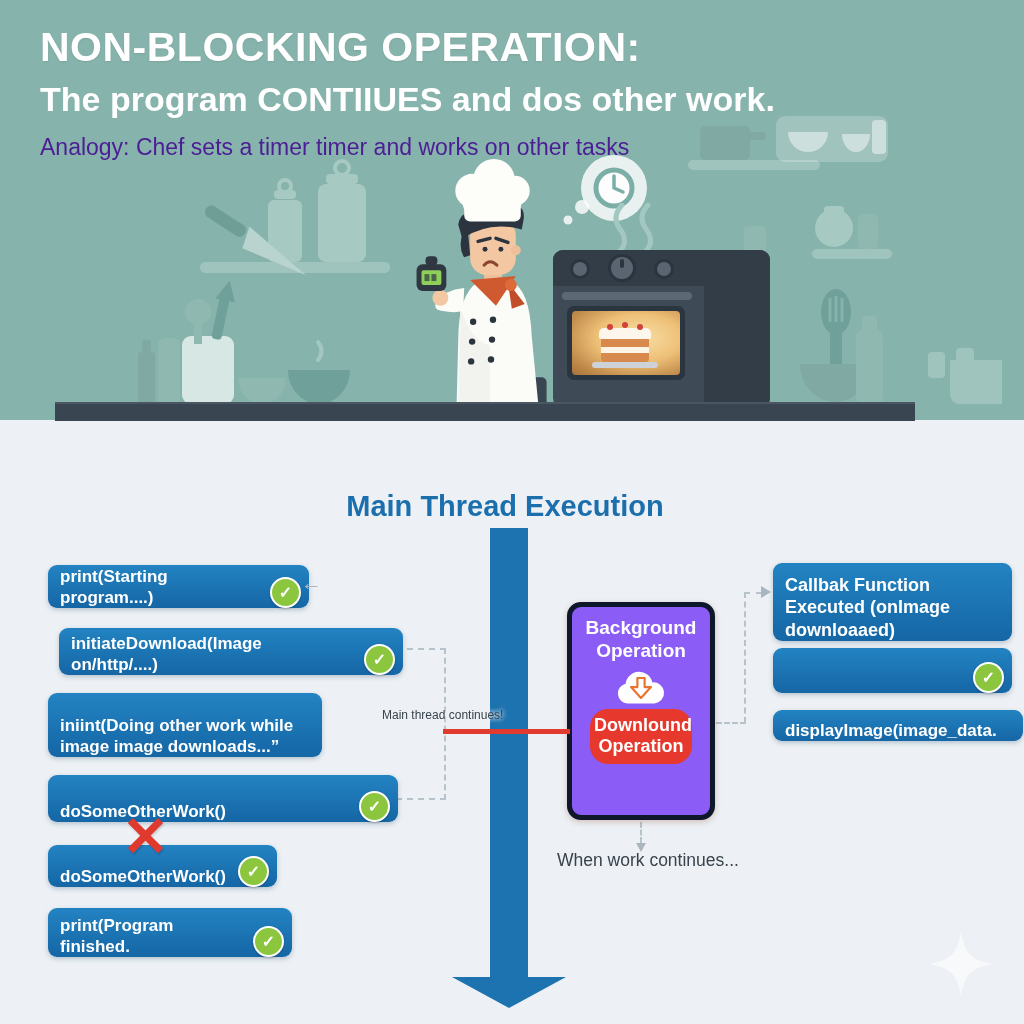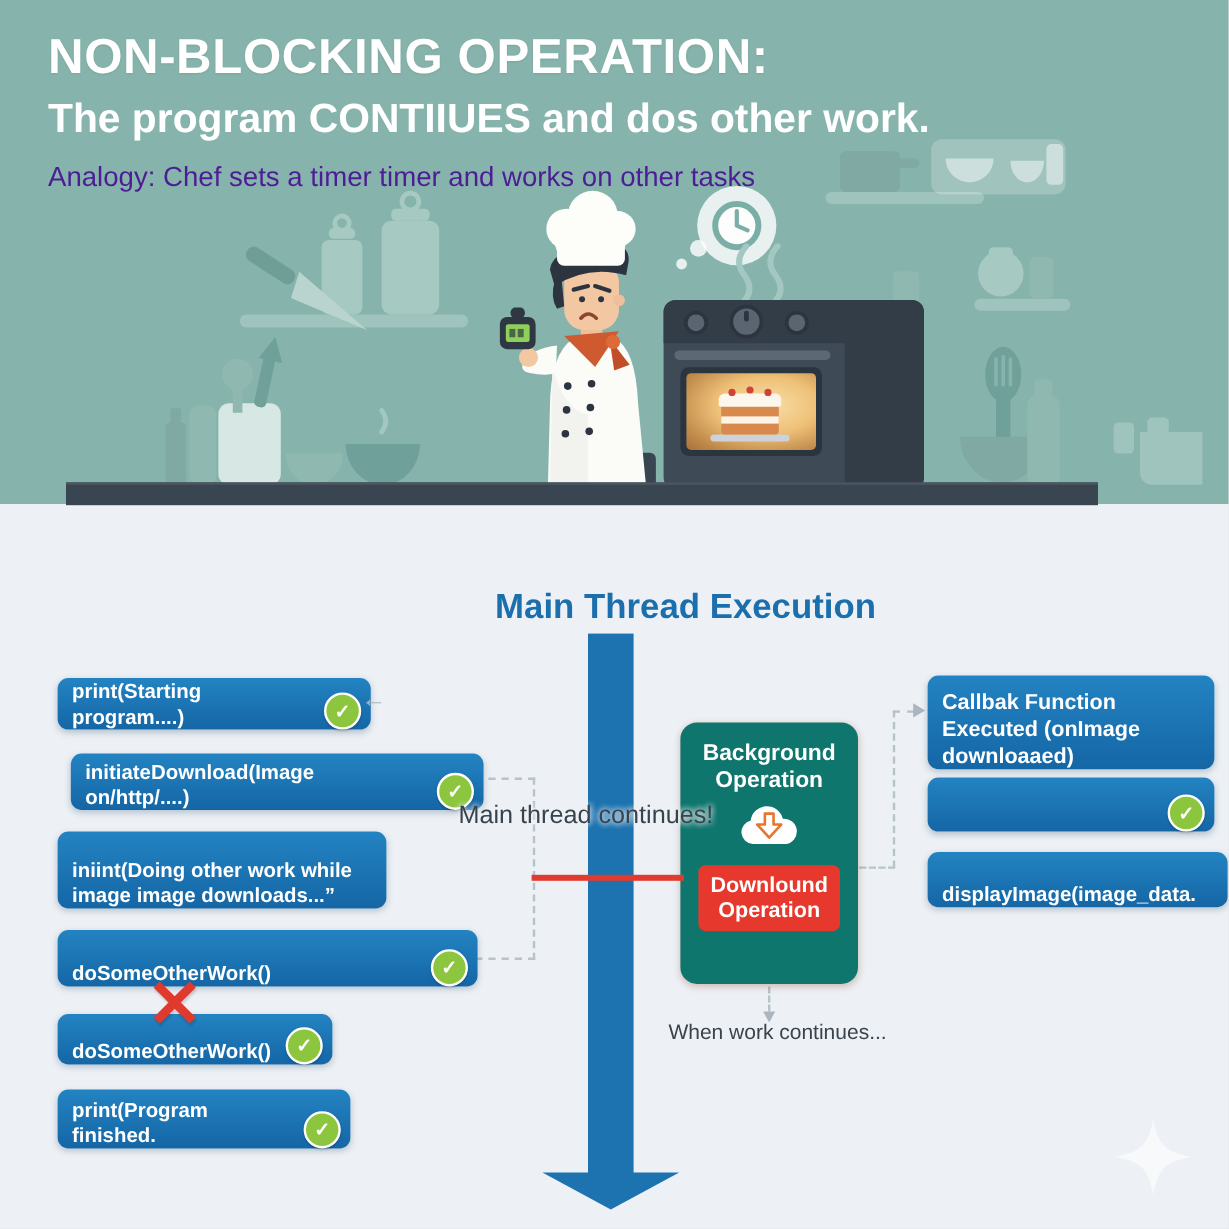"Main Thread Execution" .sec-title { text-align: right -> center }
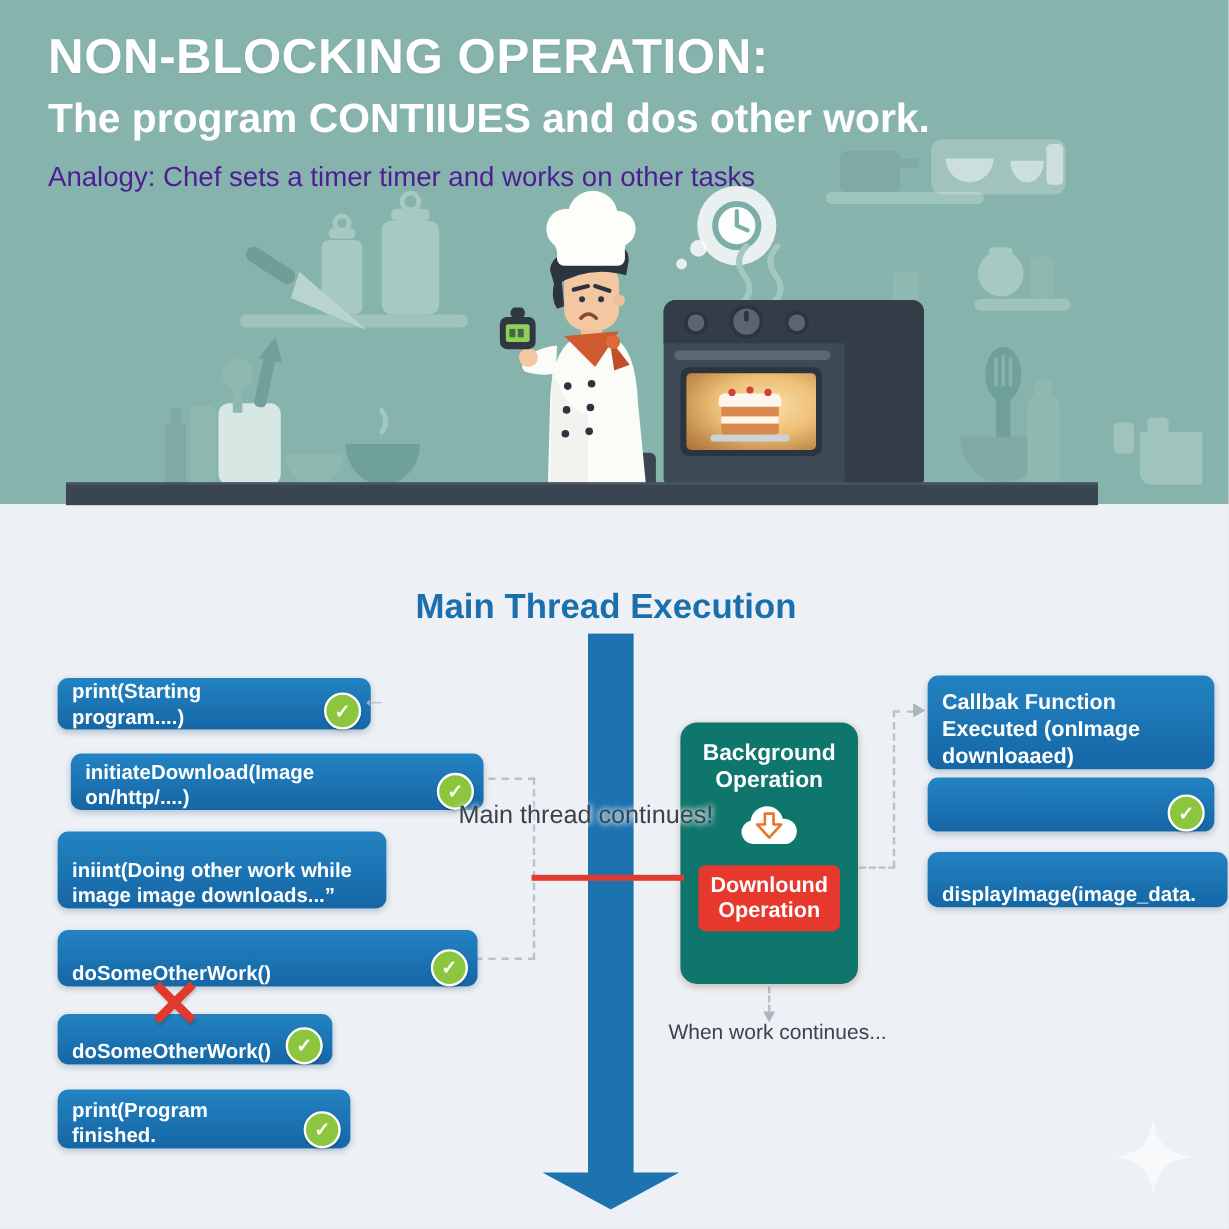"Background Operation" #bgop { background: #0f766e -> #8b5cf6; border: 5px solid #0f766e -> 5px solid #0f172a }
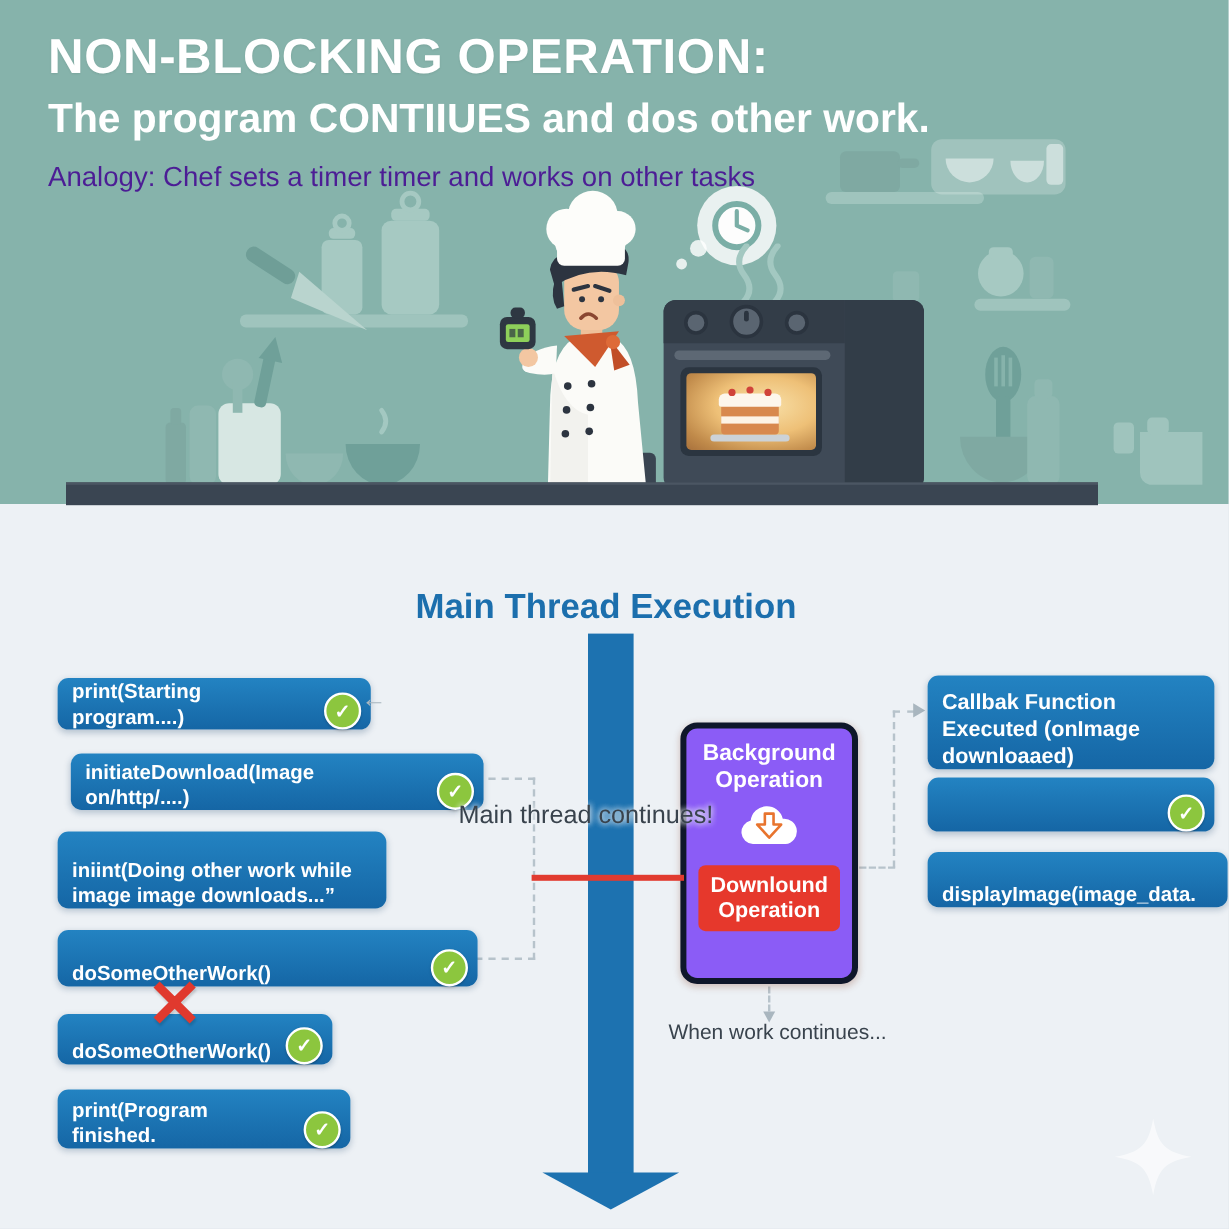"Main thread continues!" .n-continues { font-size: 21px -> 12px; top: 668px -> 708px }
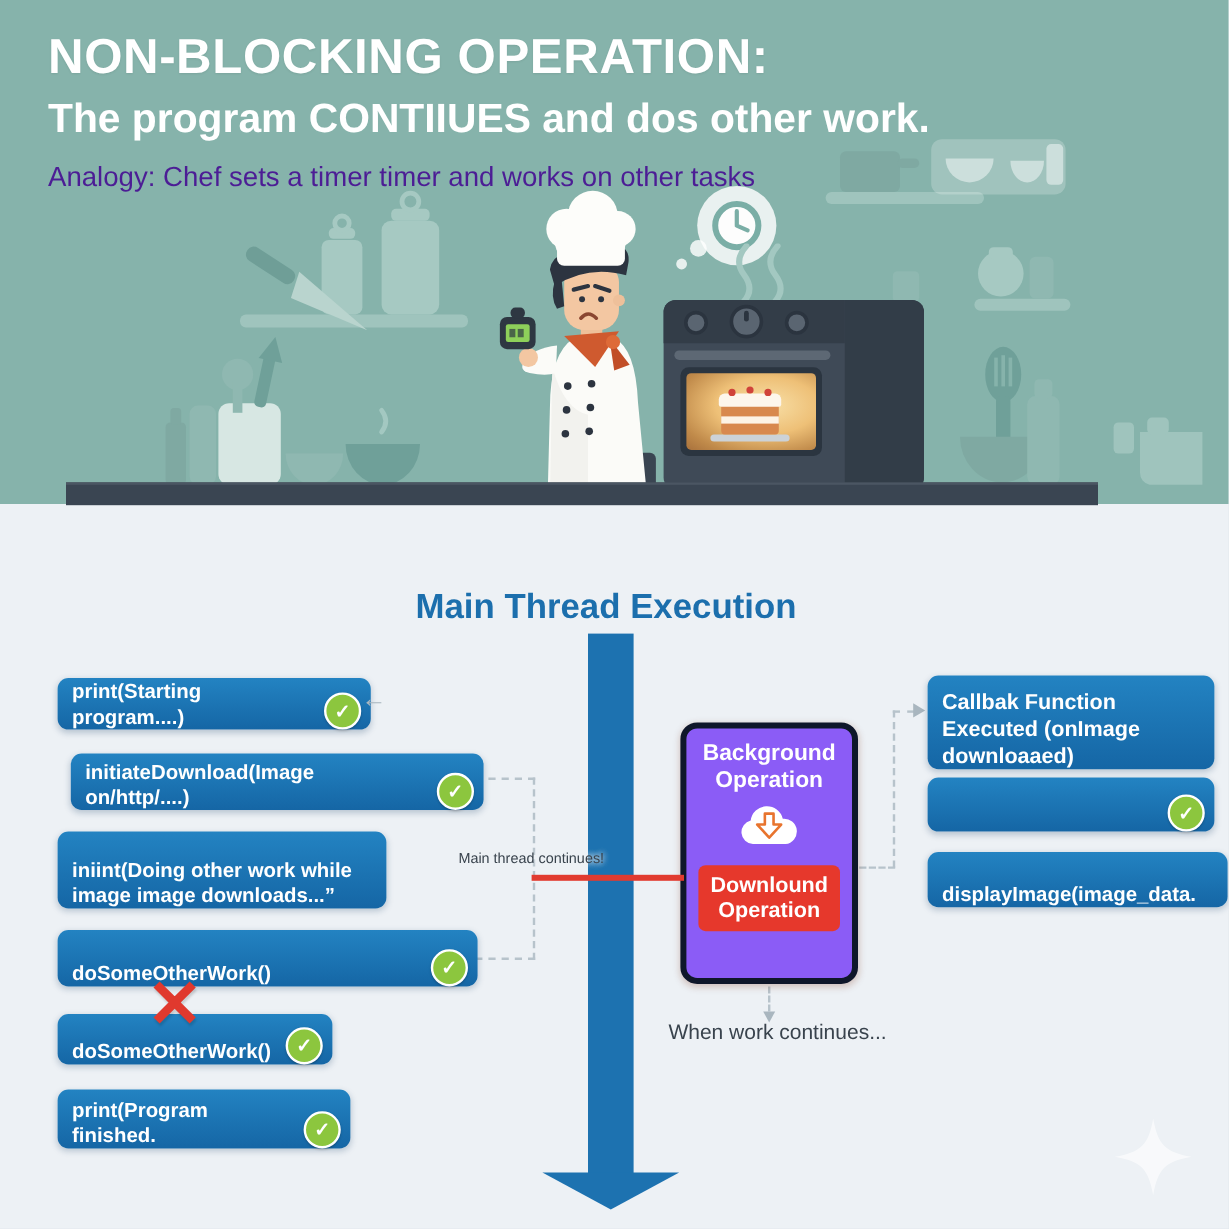"Downlound Operation" #bgop .inner { border-radius: 6px -> 18px; margin: 12px auto -> 0 auto; width: 118px -> 102px }
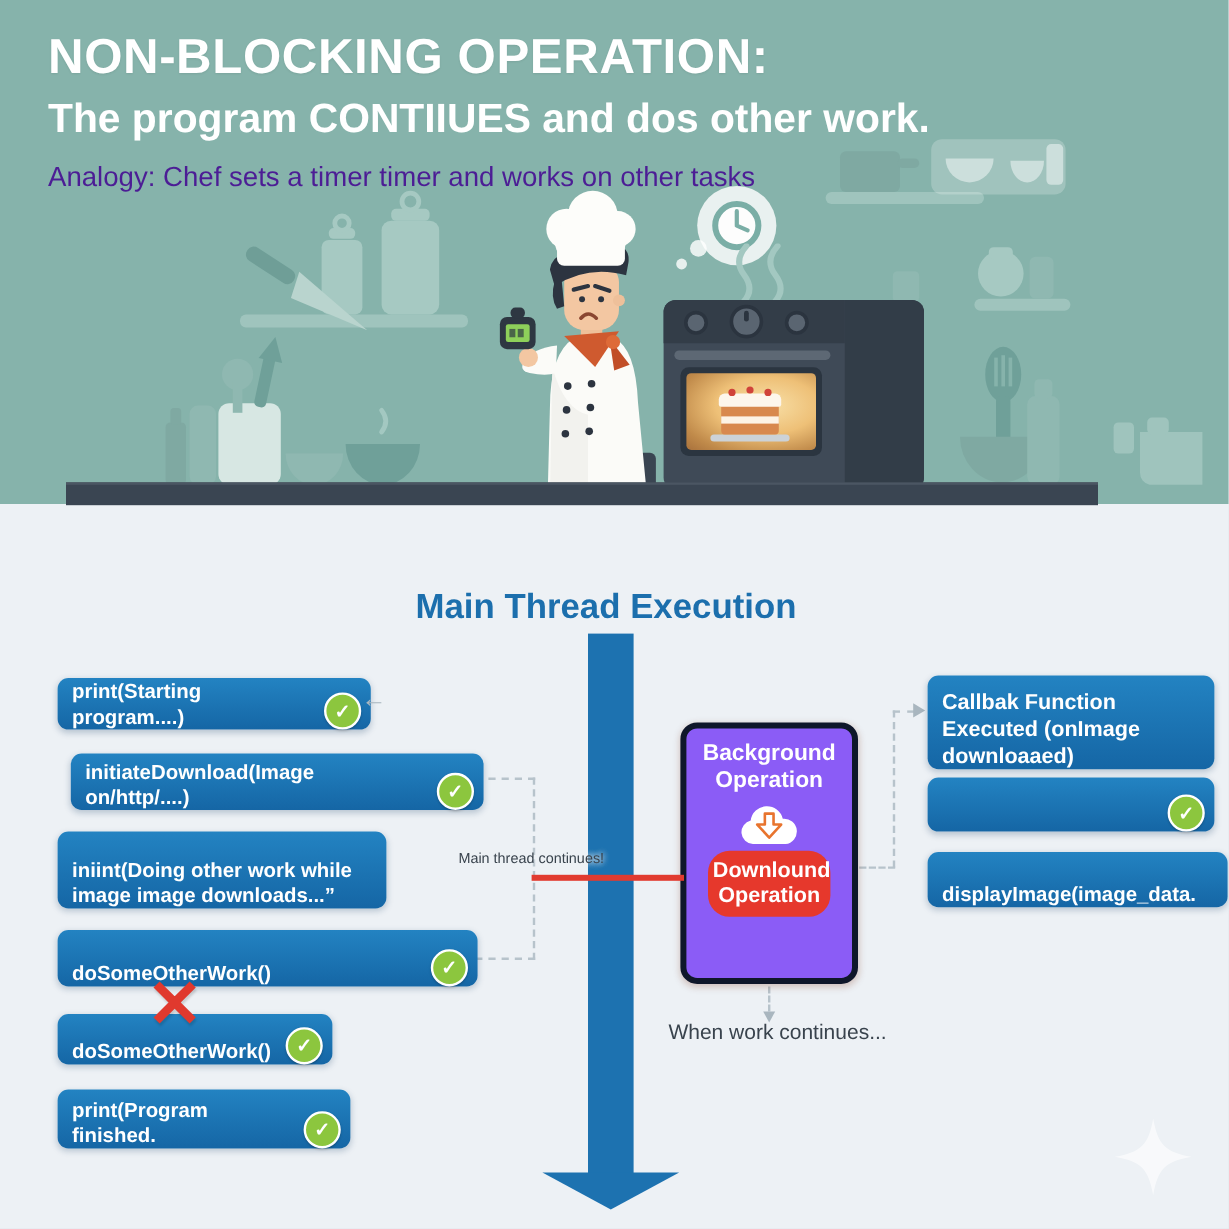"displayImage(image_data." .rb3 { height: 46px -> 31px }
